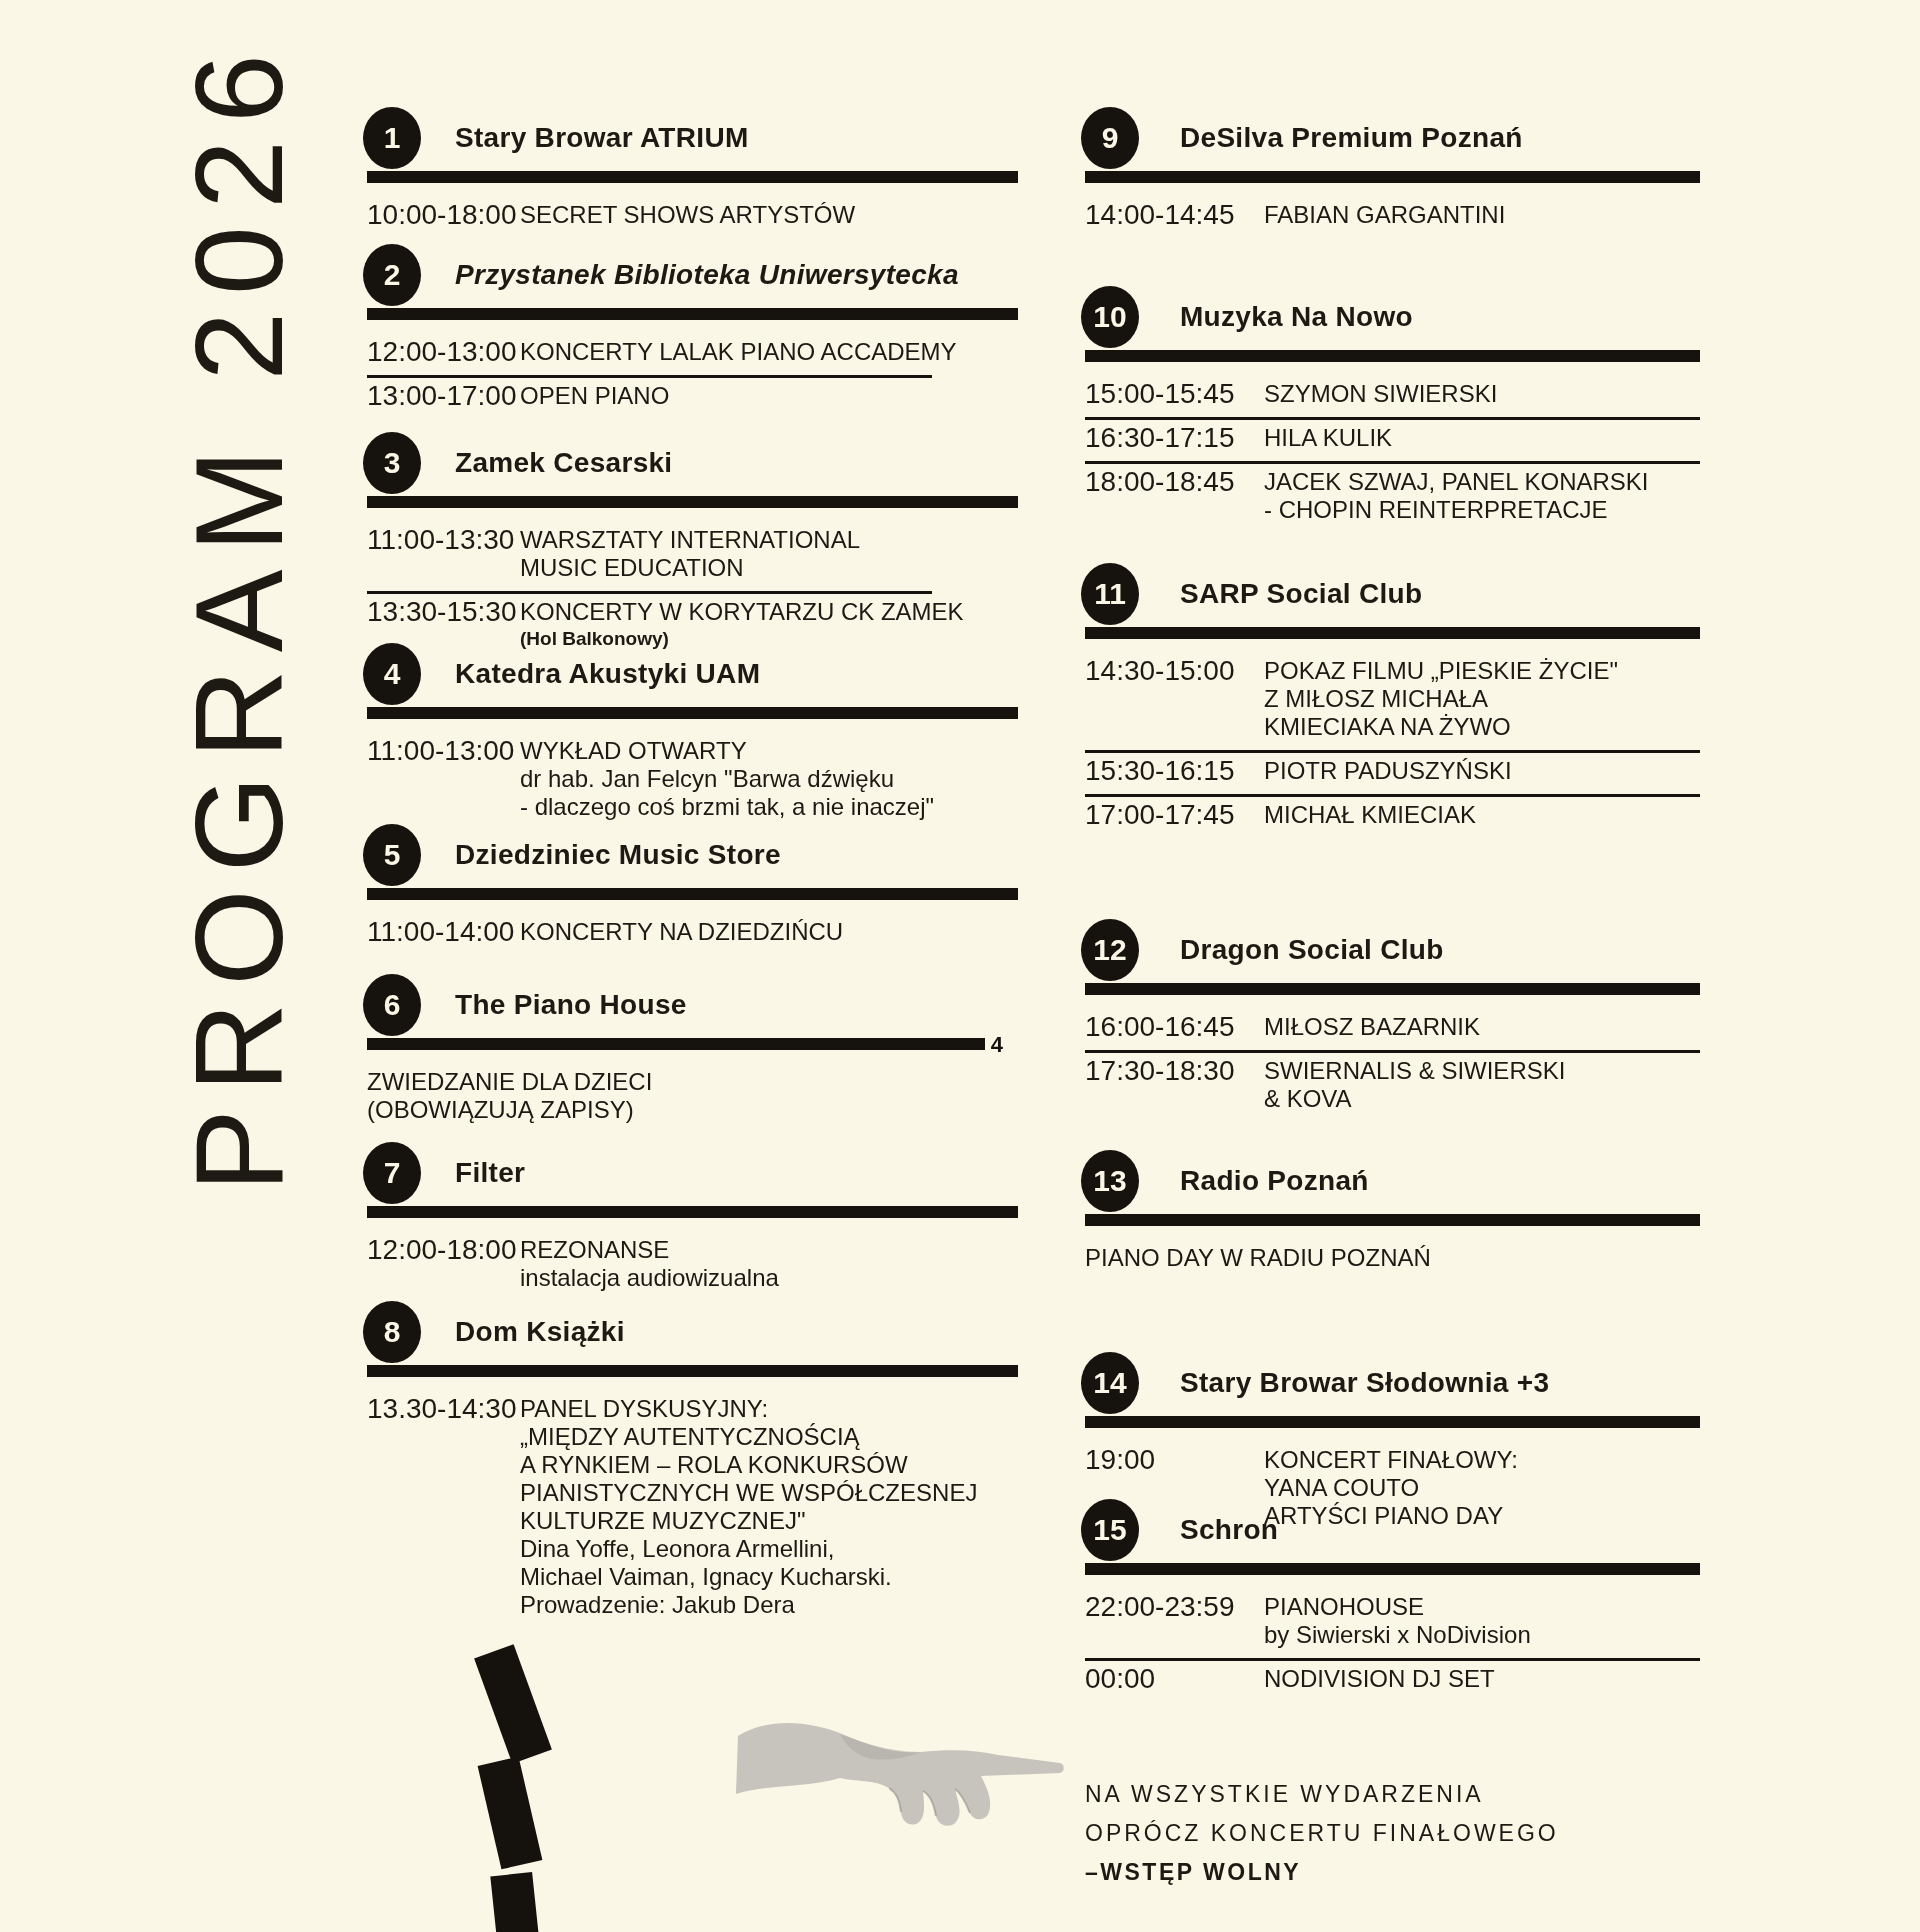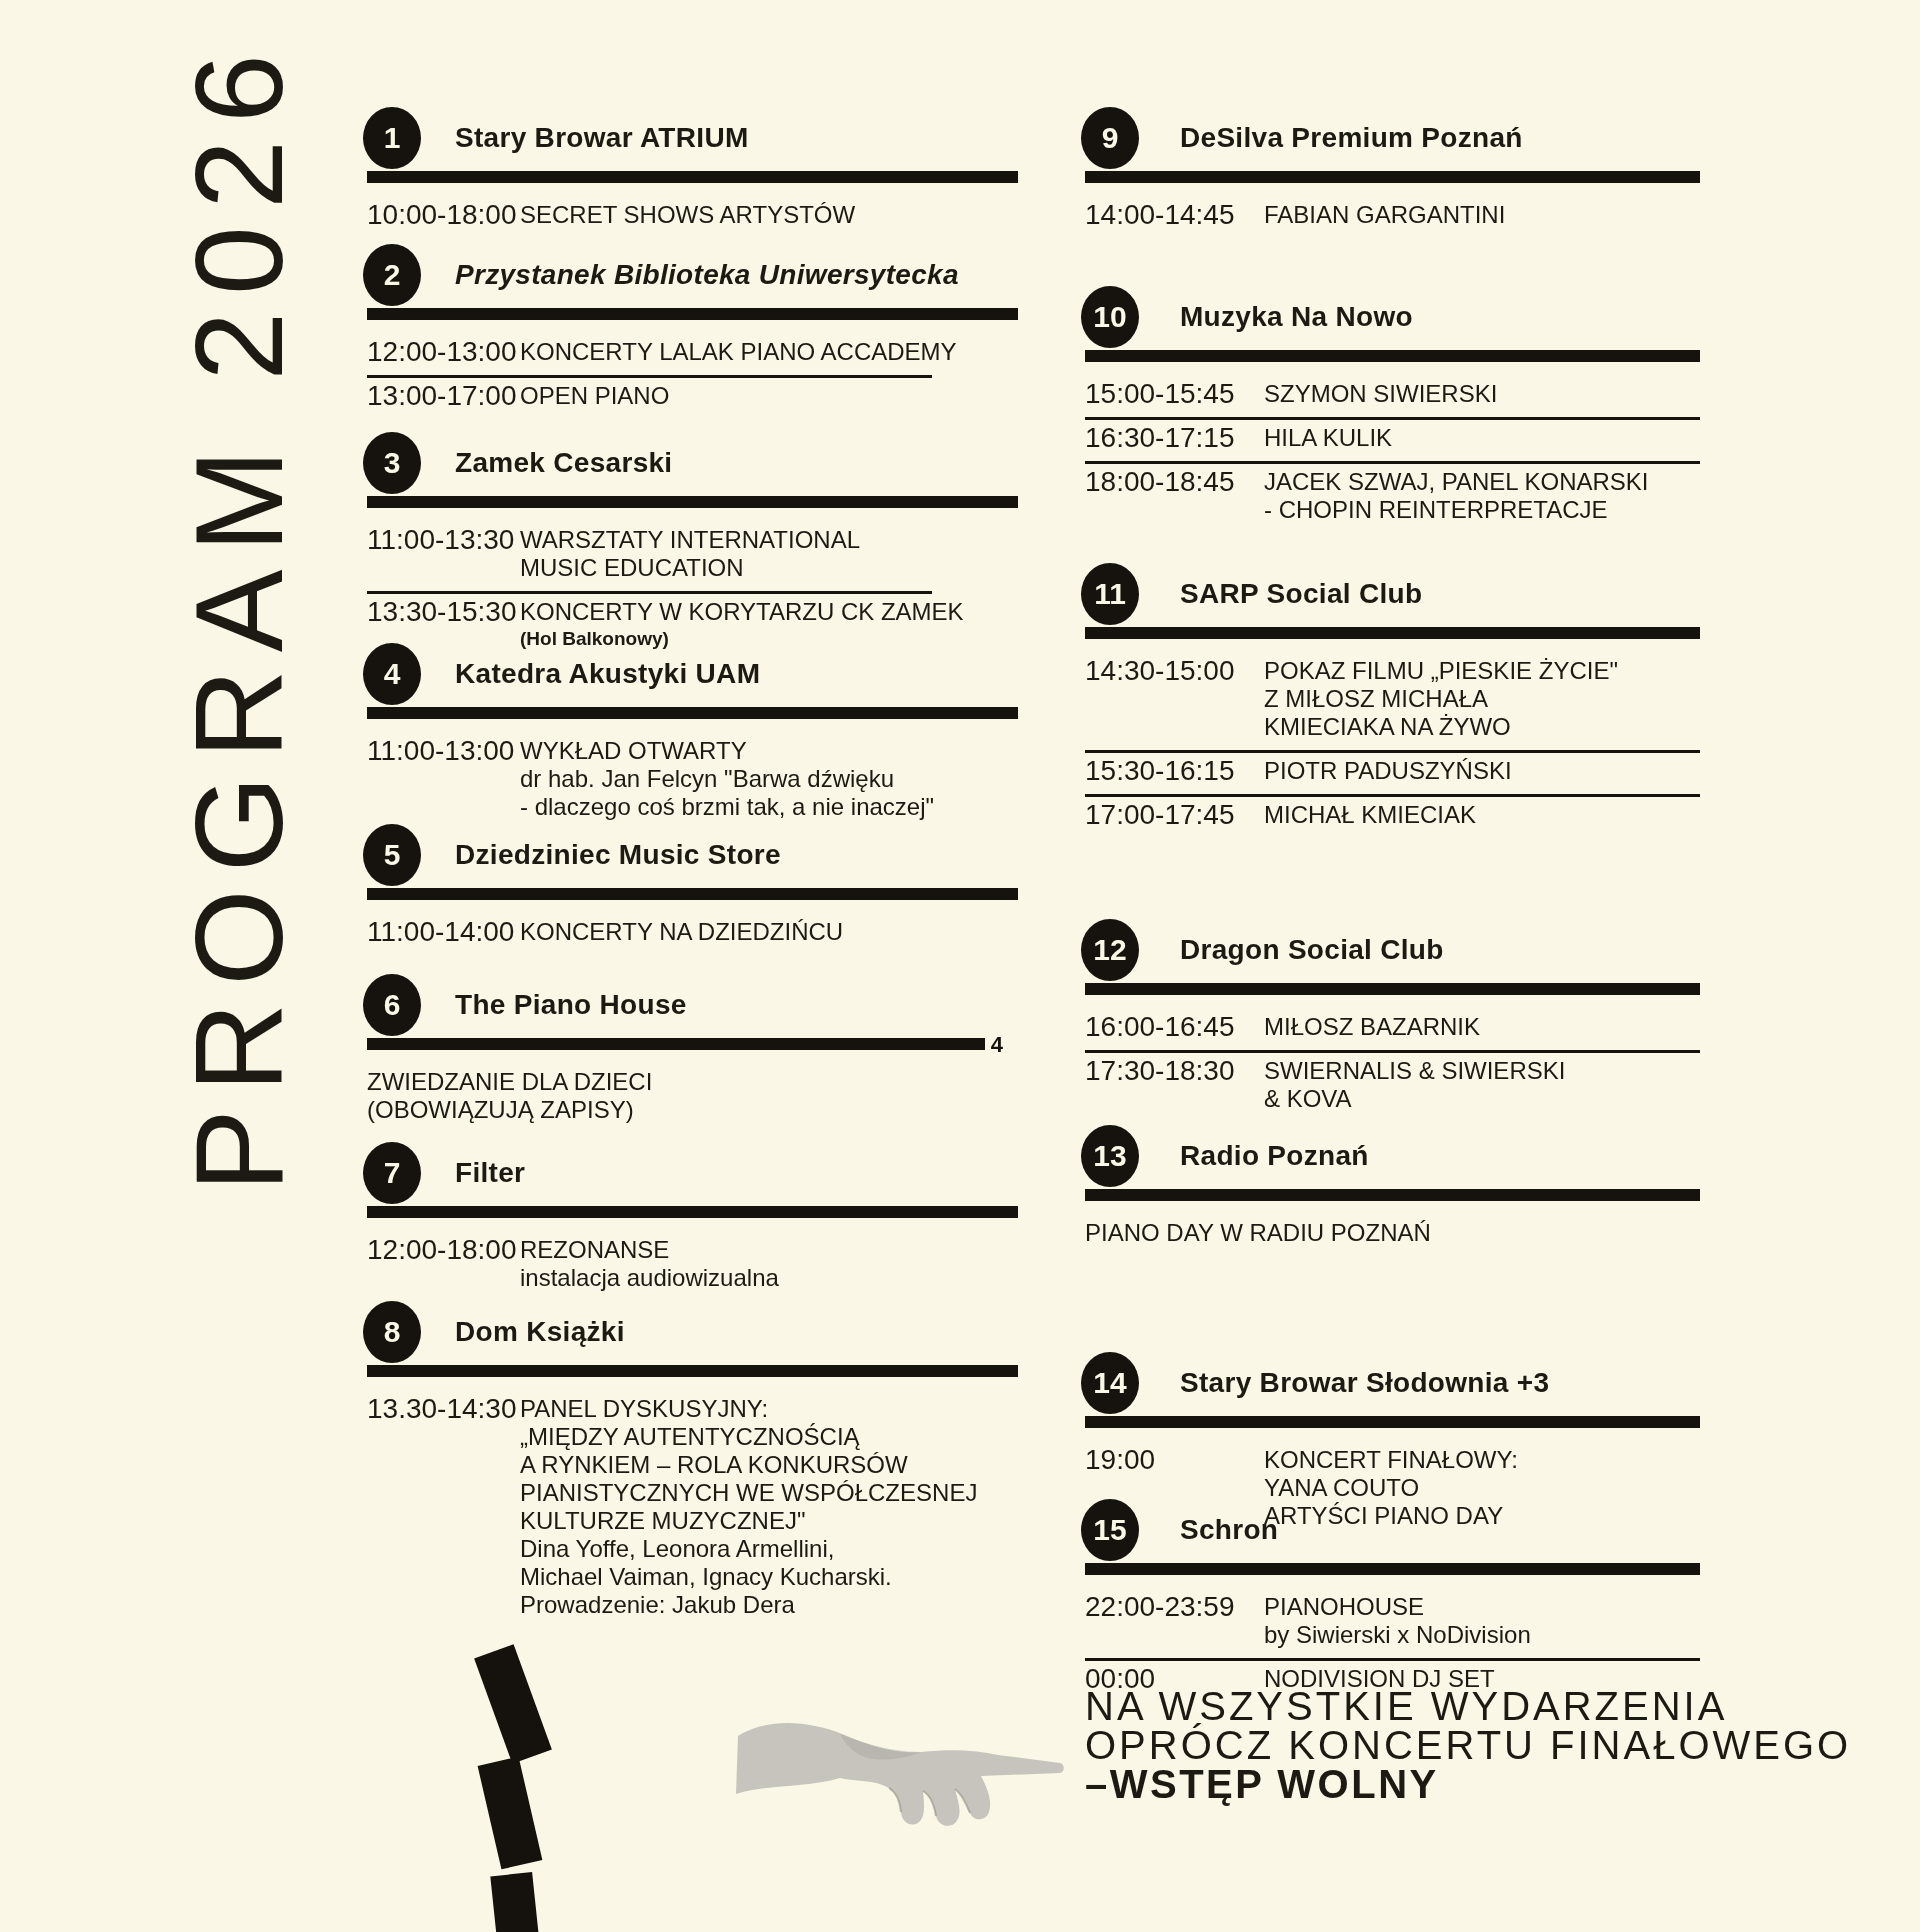"13" div.venue { top: 1125px -> 1150px }
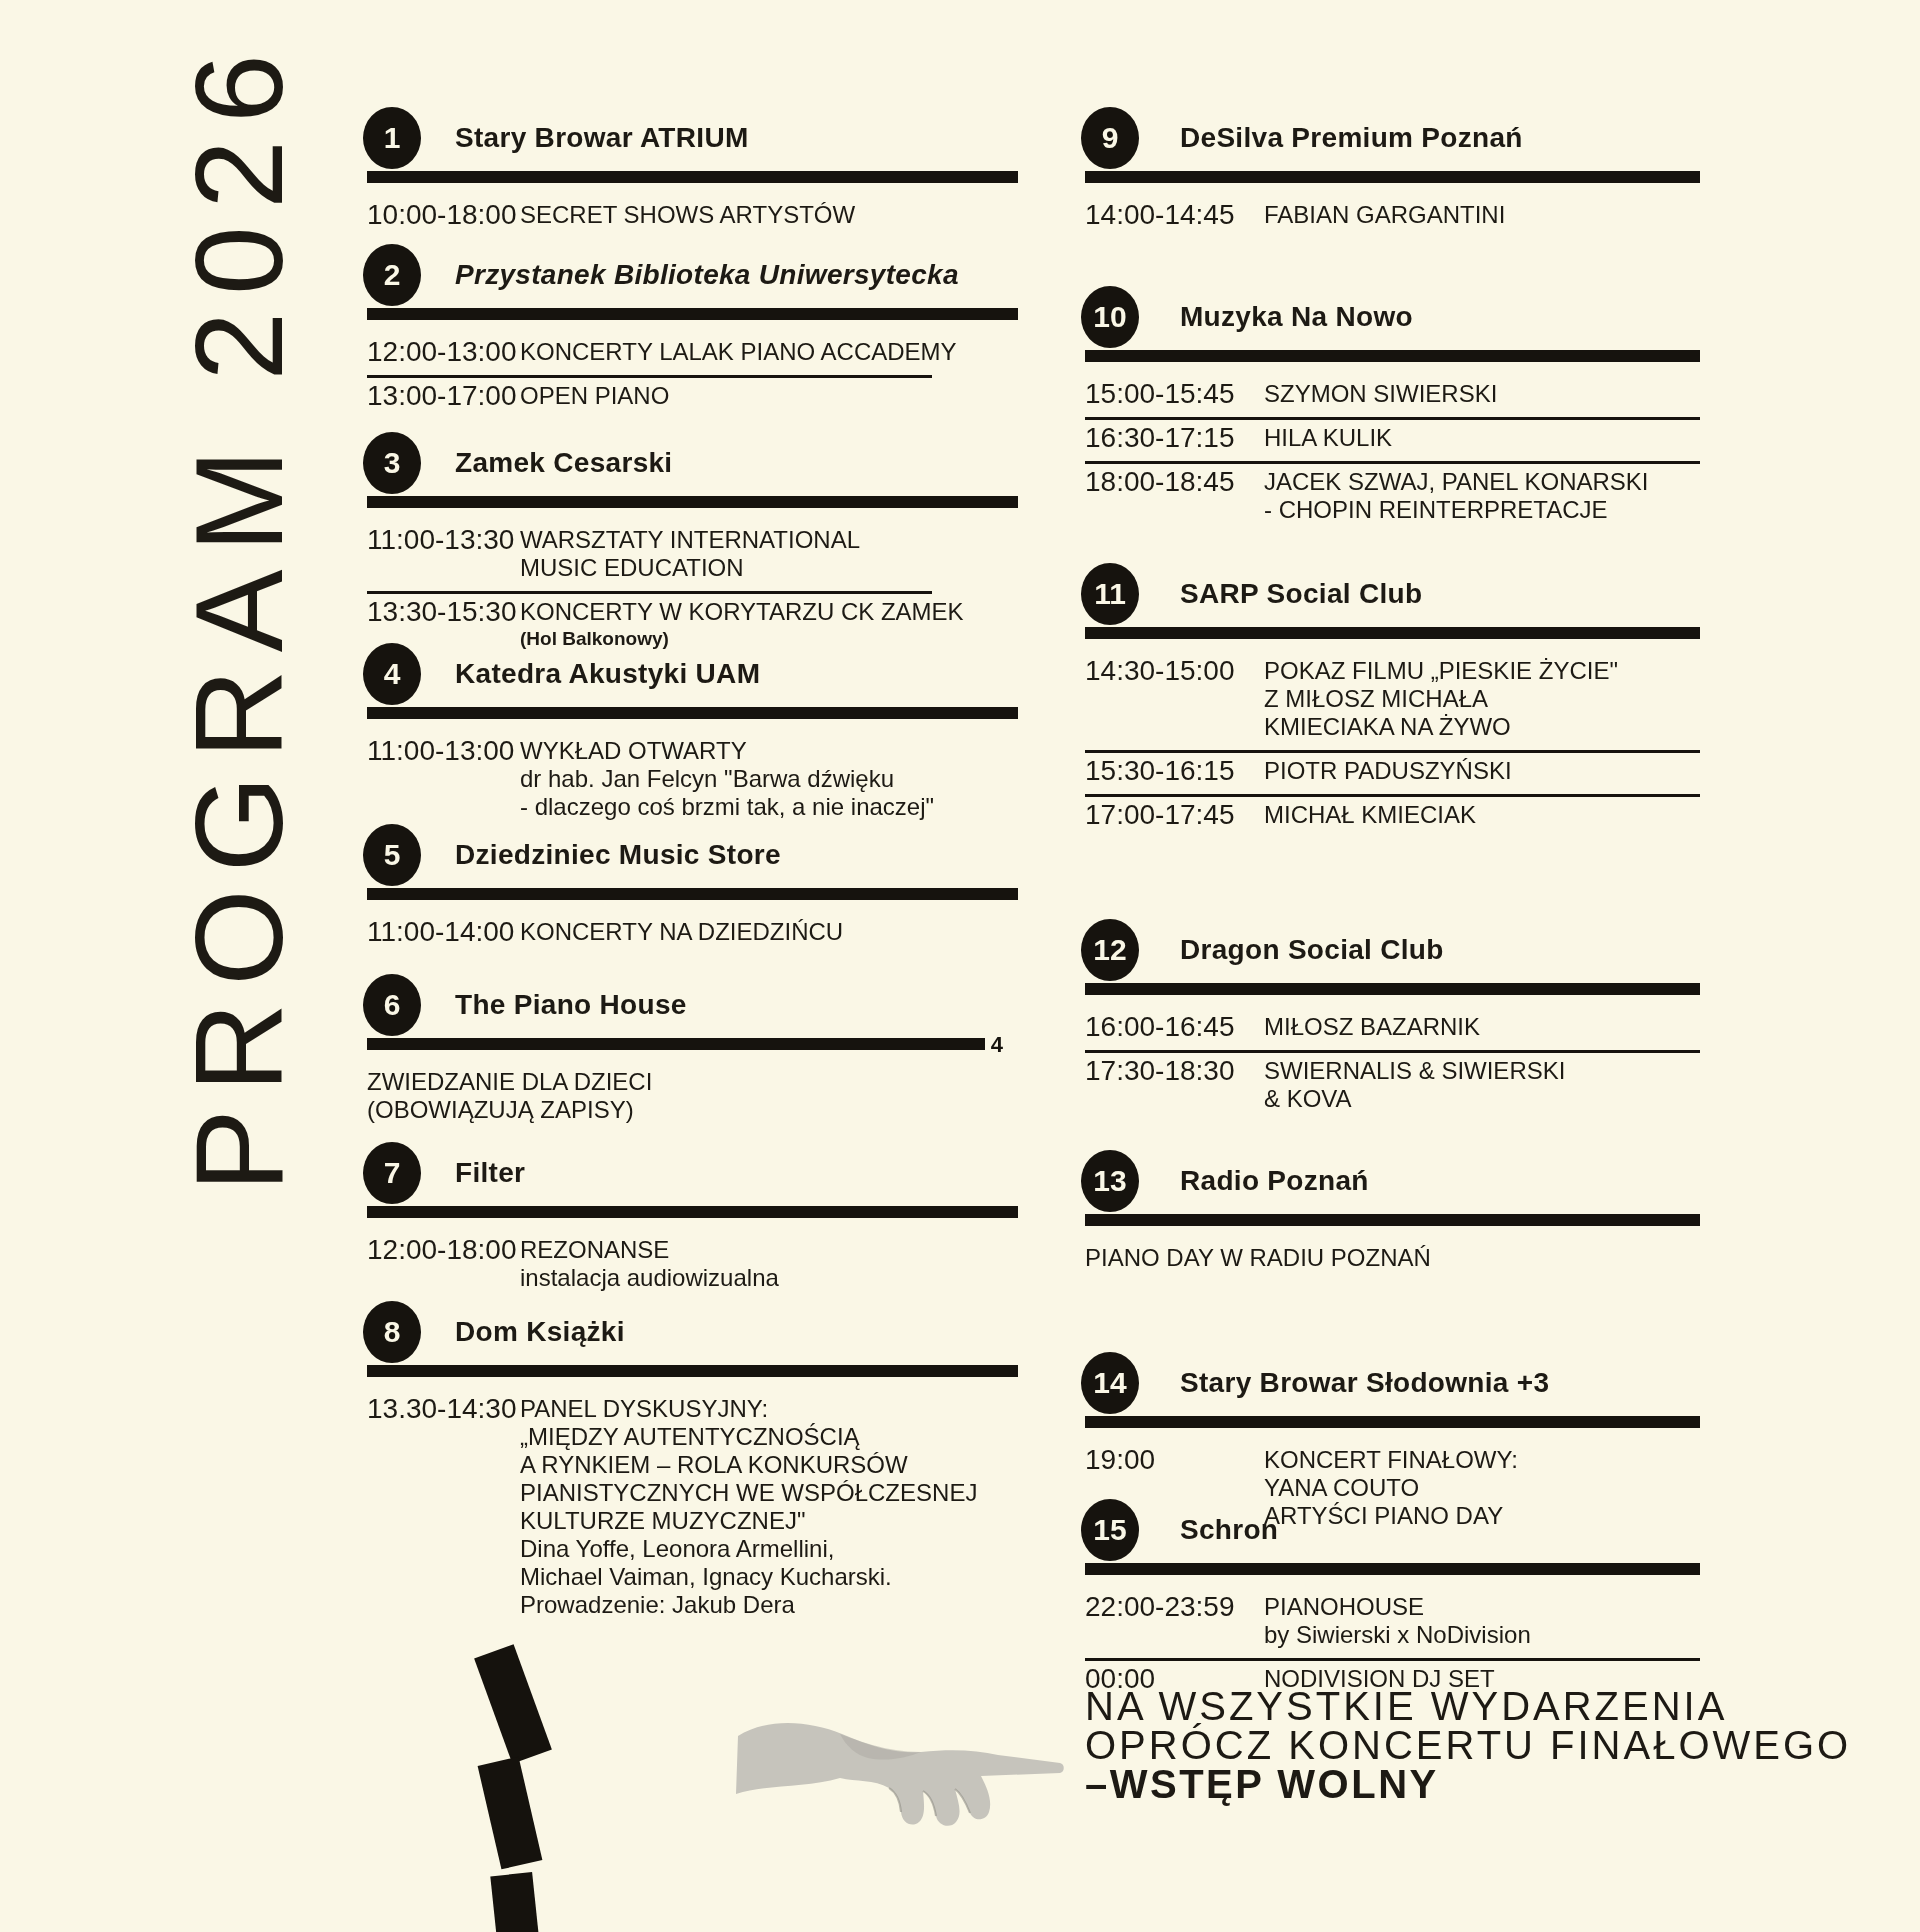"NA WSZYSTKIE WYDARZENIA" .footer { font-size: 40px -> 23px; top: 1687px -> 1775px }
